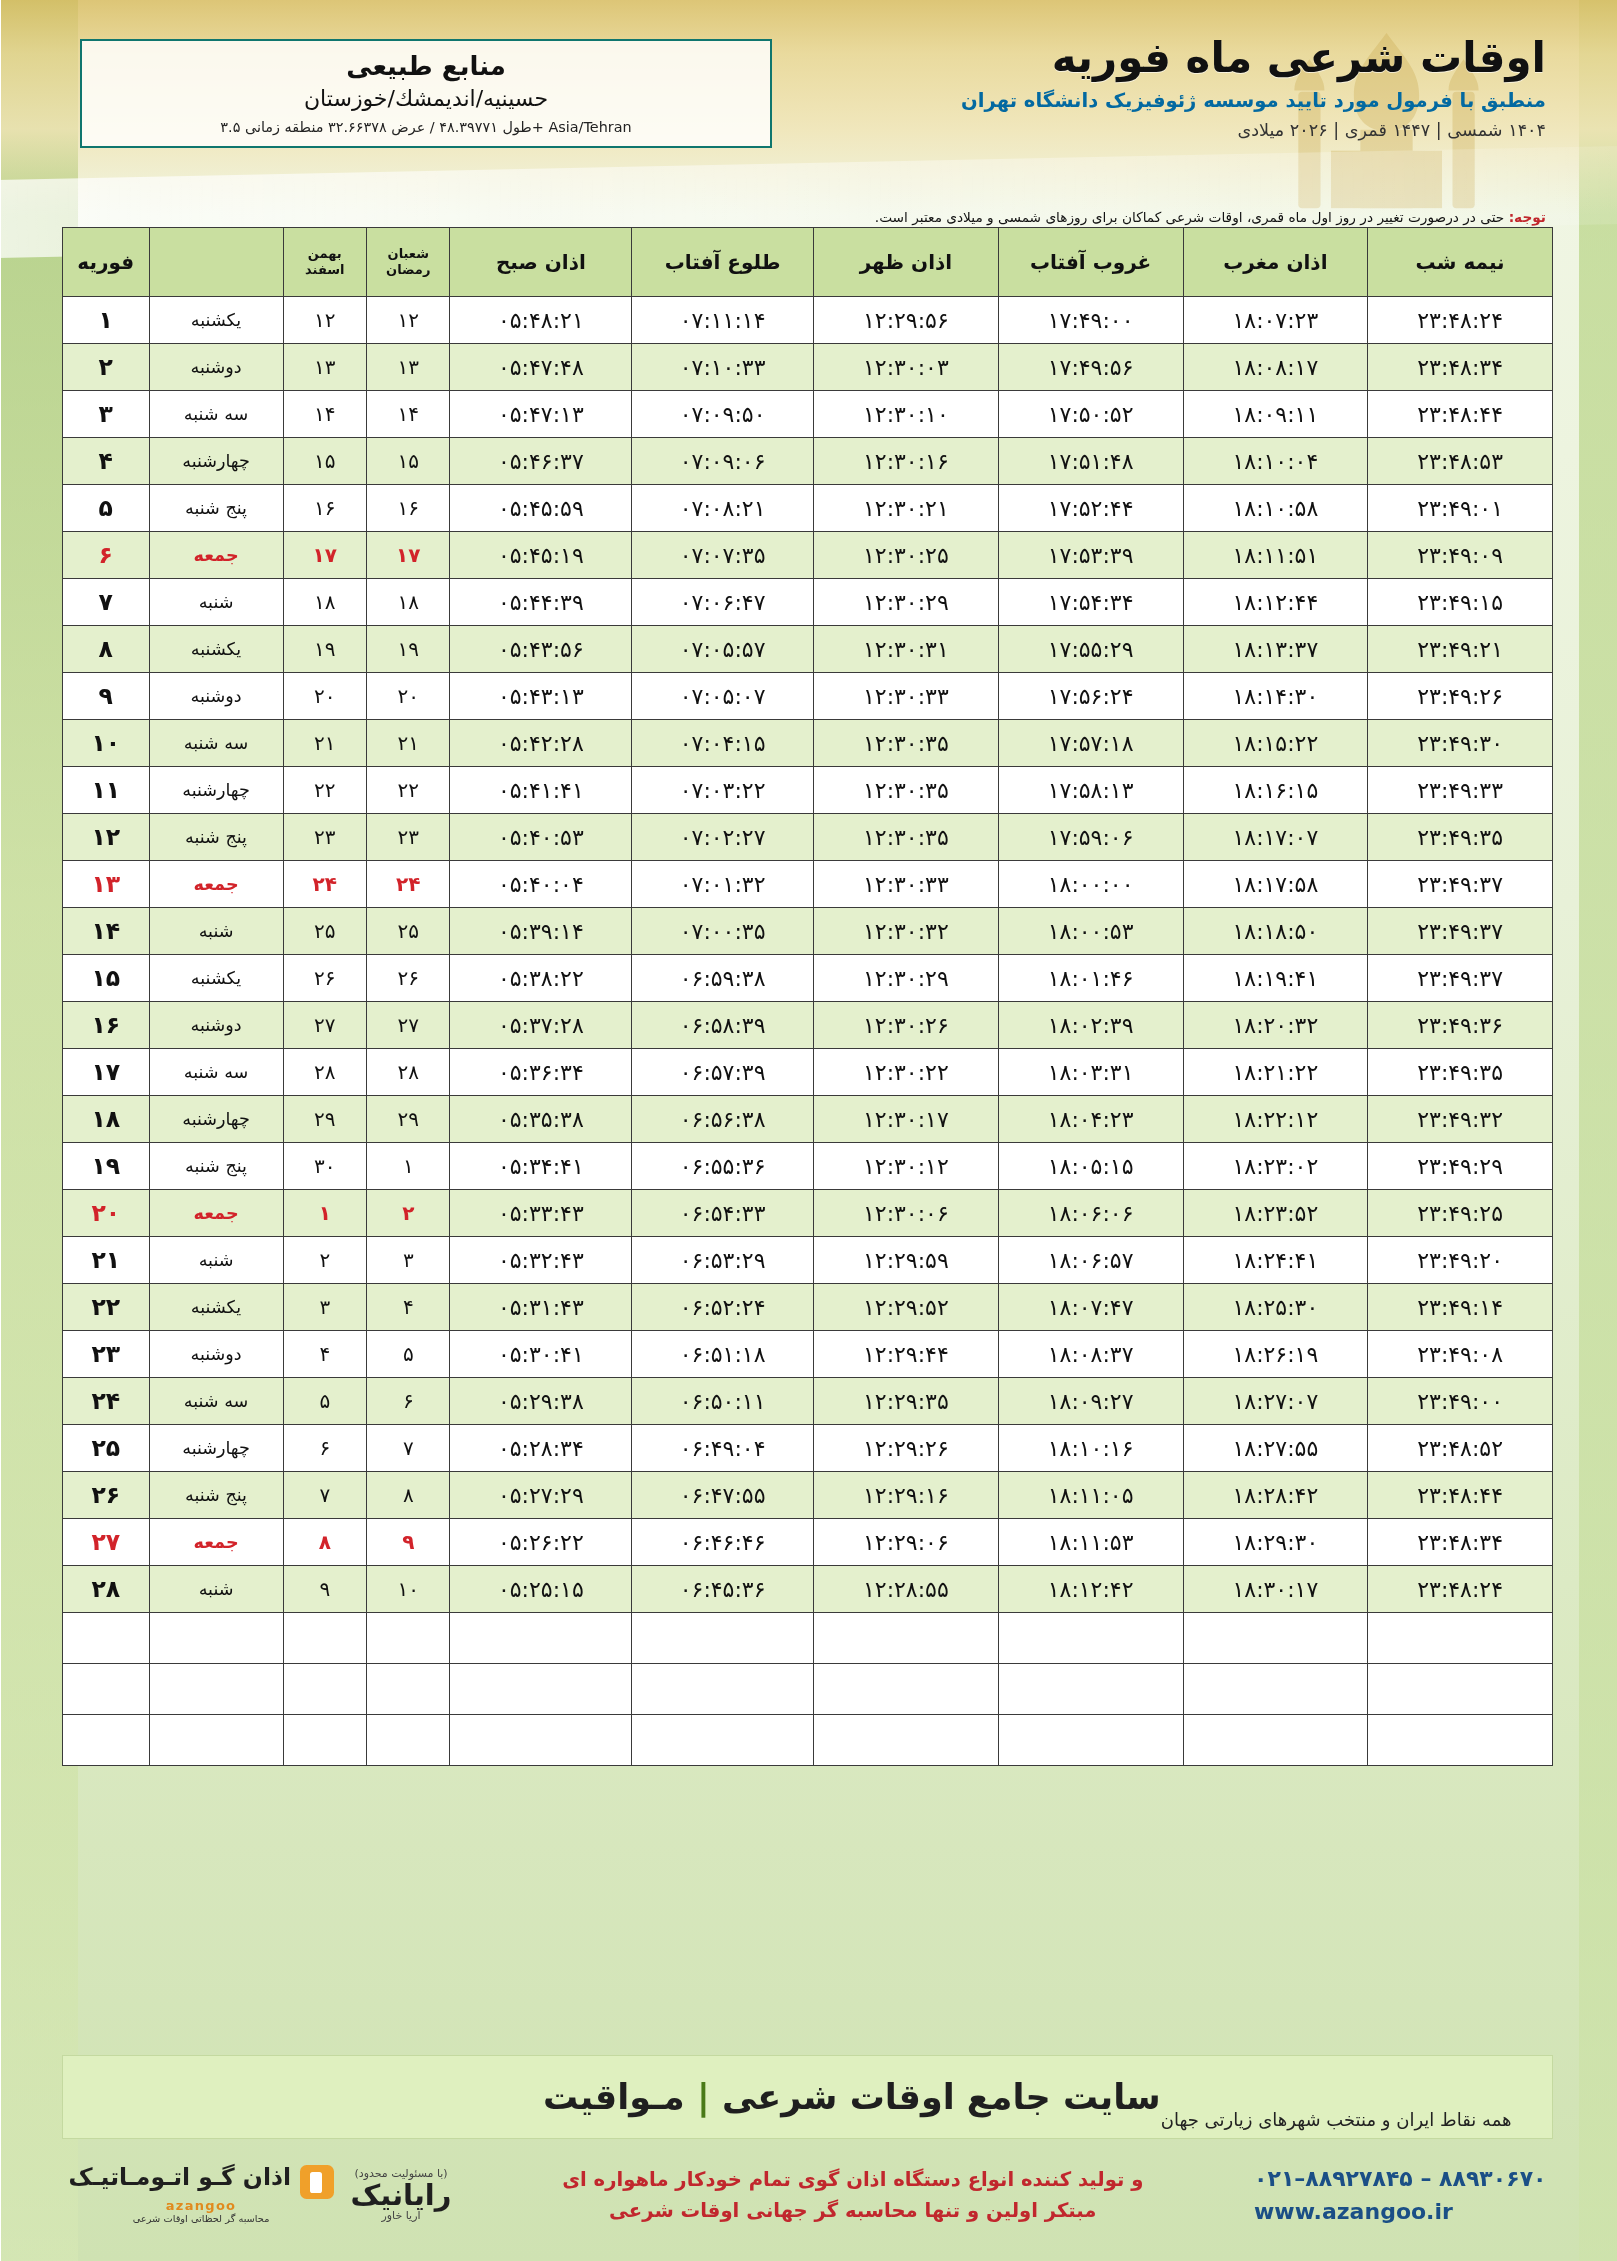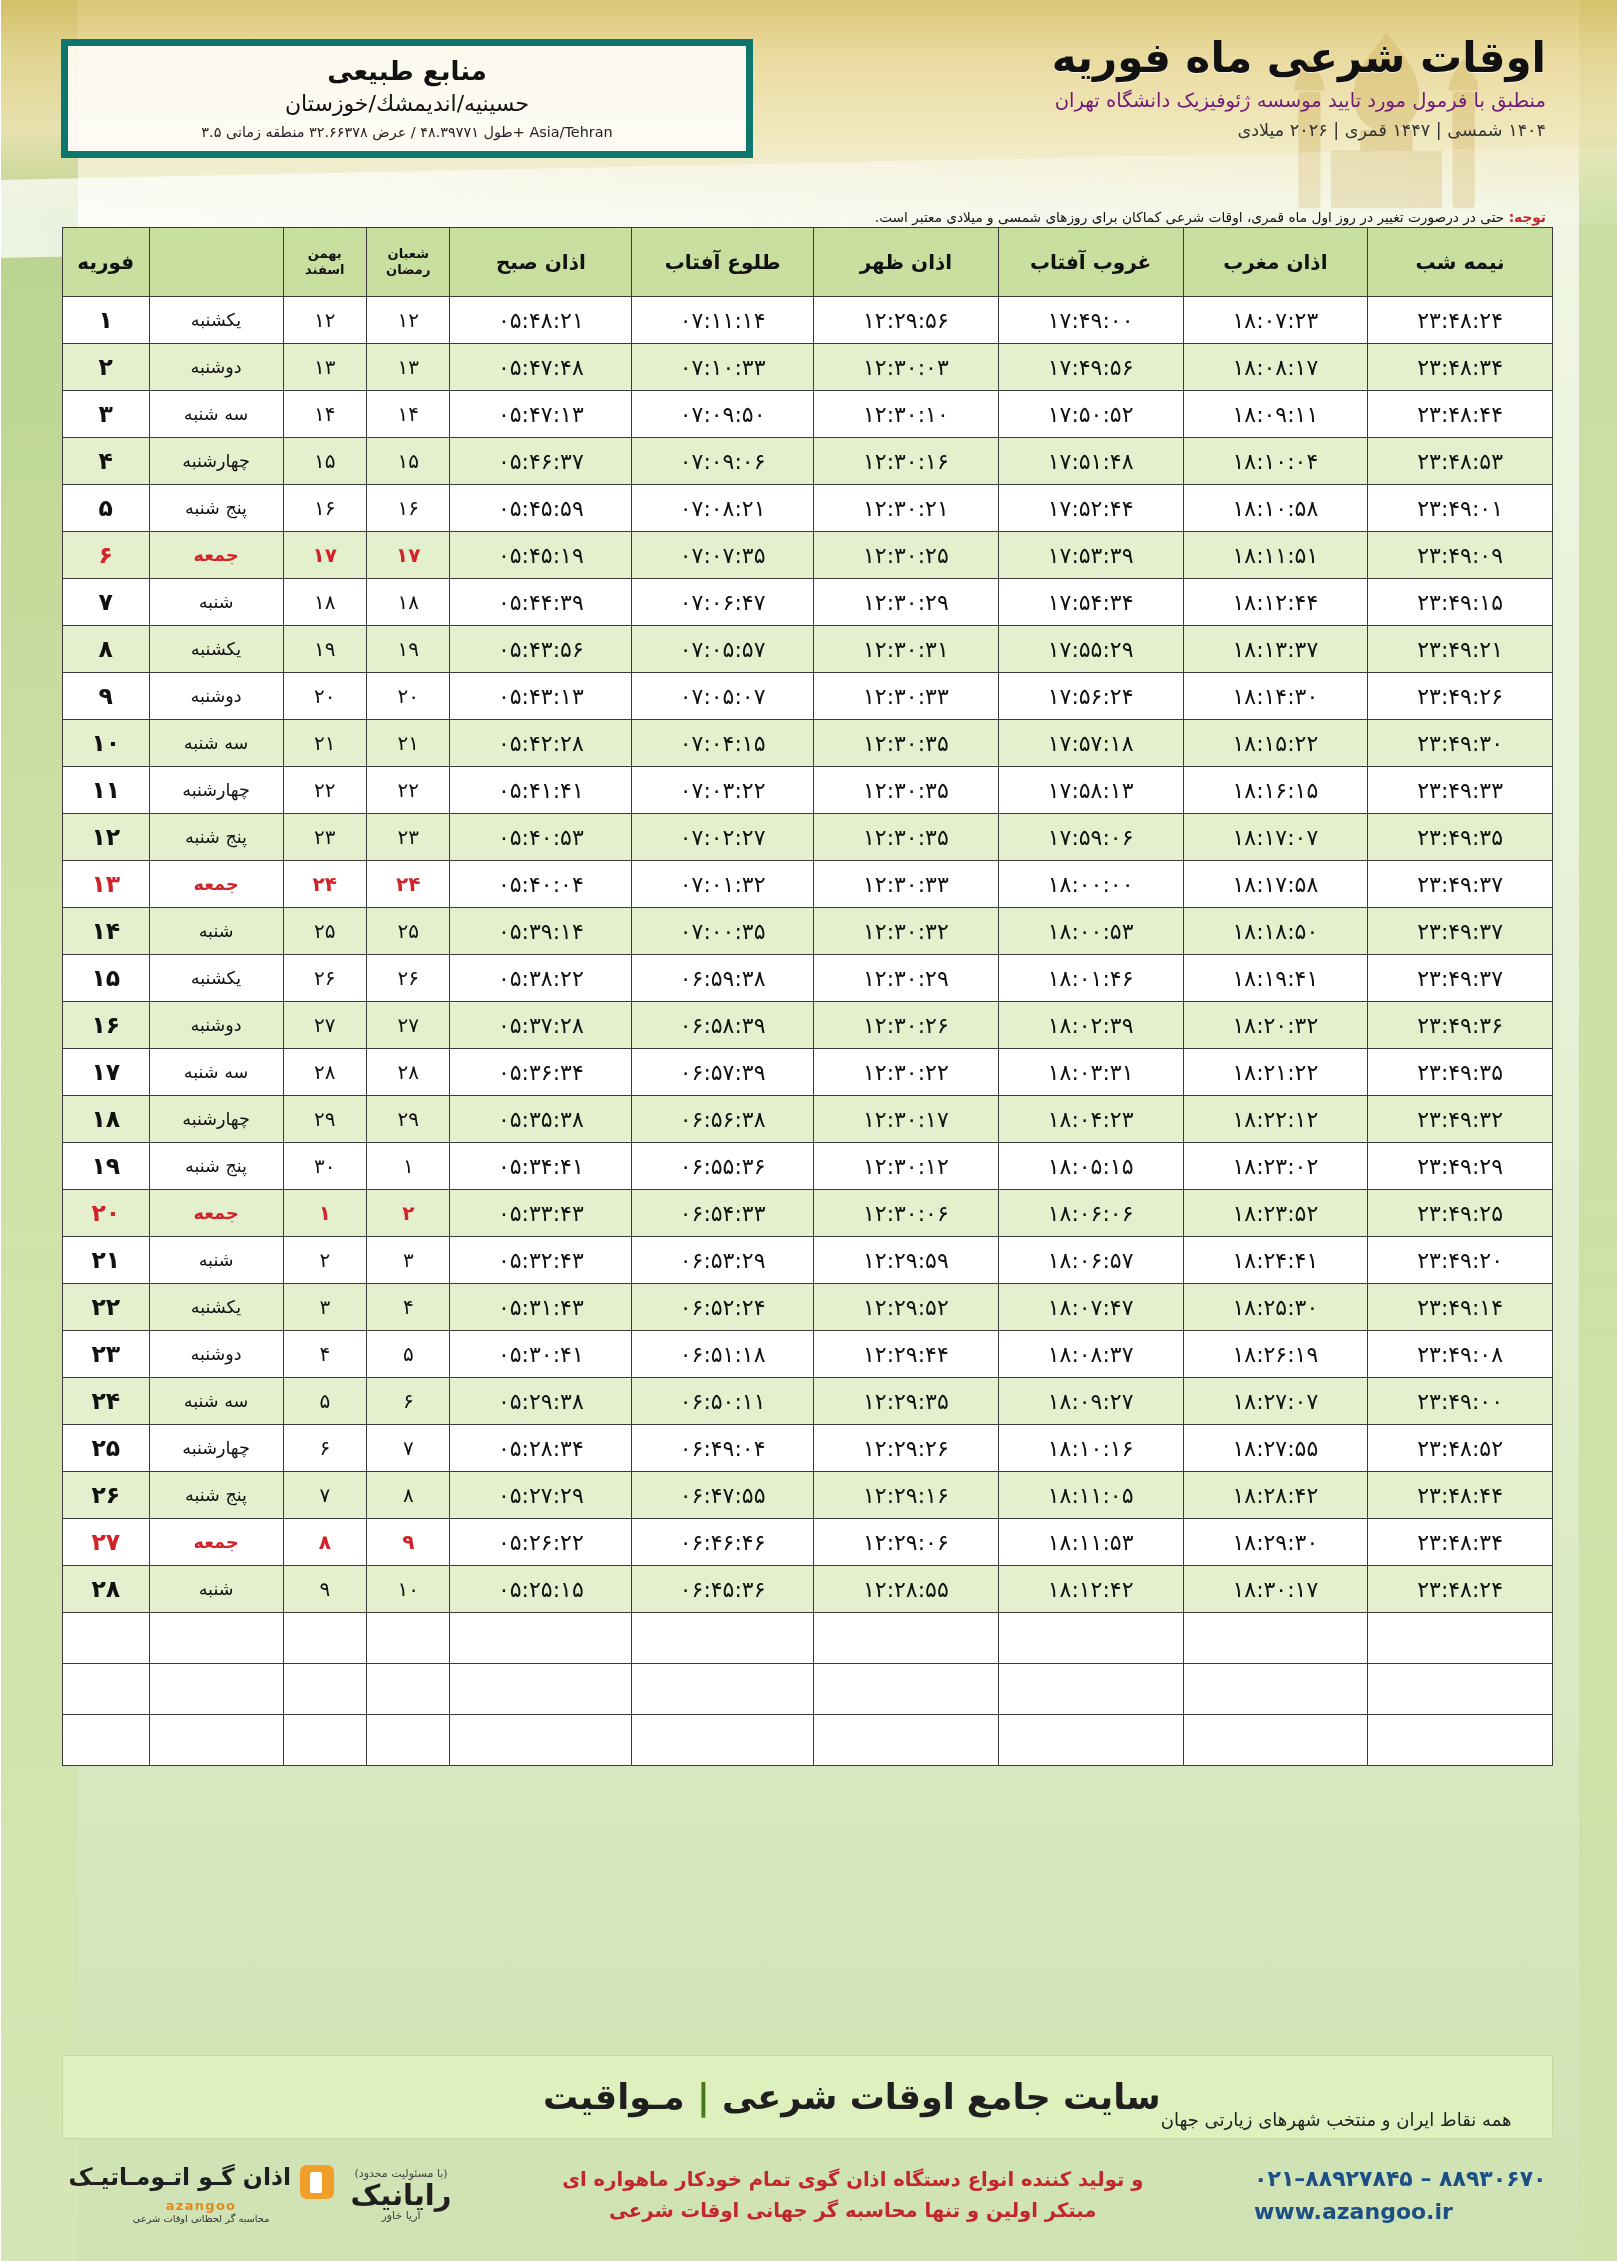"منابع طبیعی" .source-box { border: 7px solid #0f766e -> 2px solid #0f766e; left: 61px -> 80px }
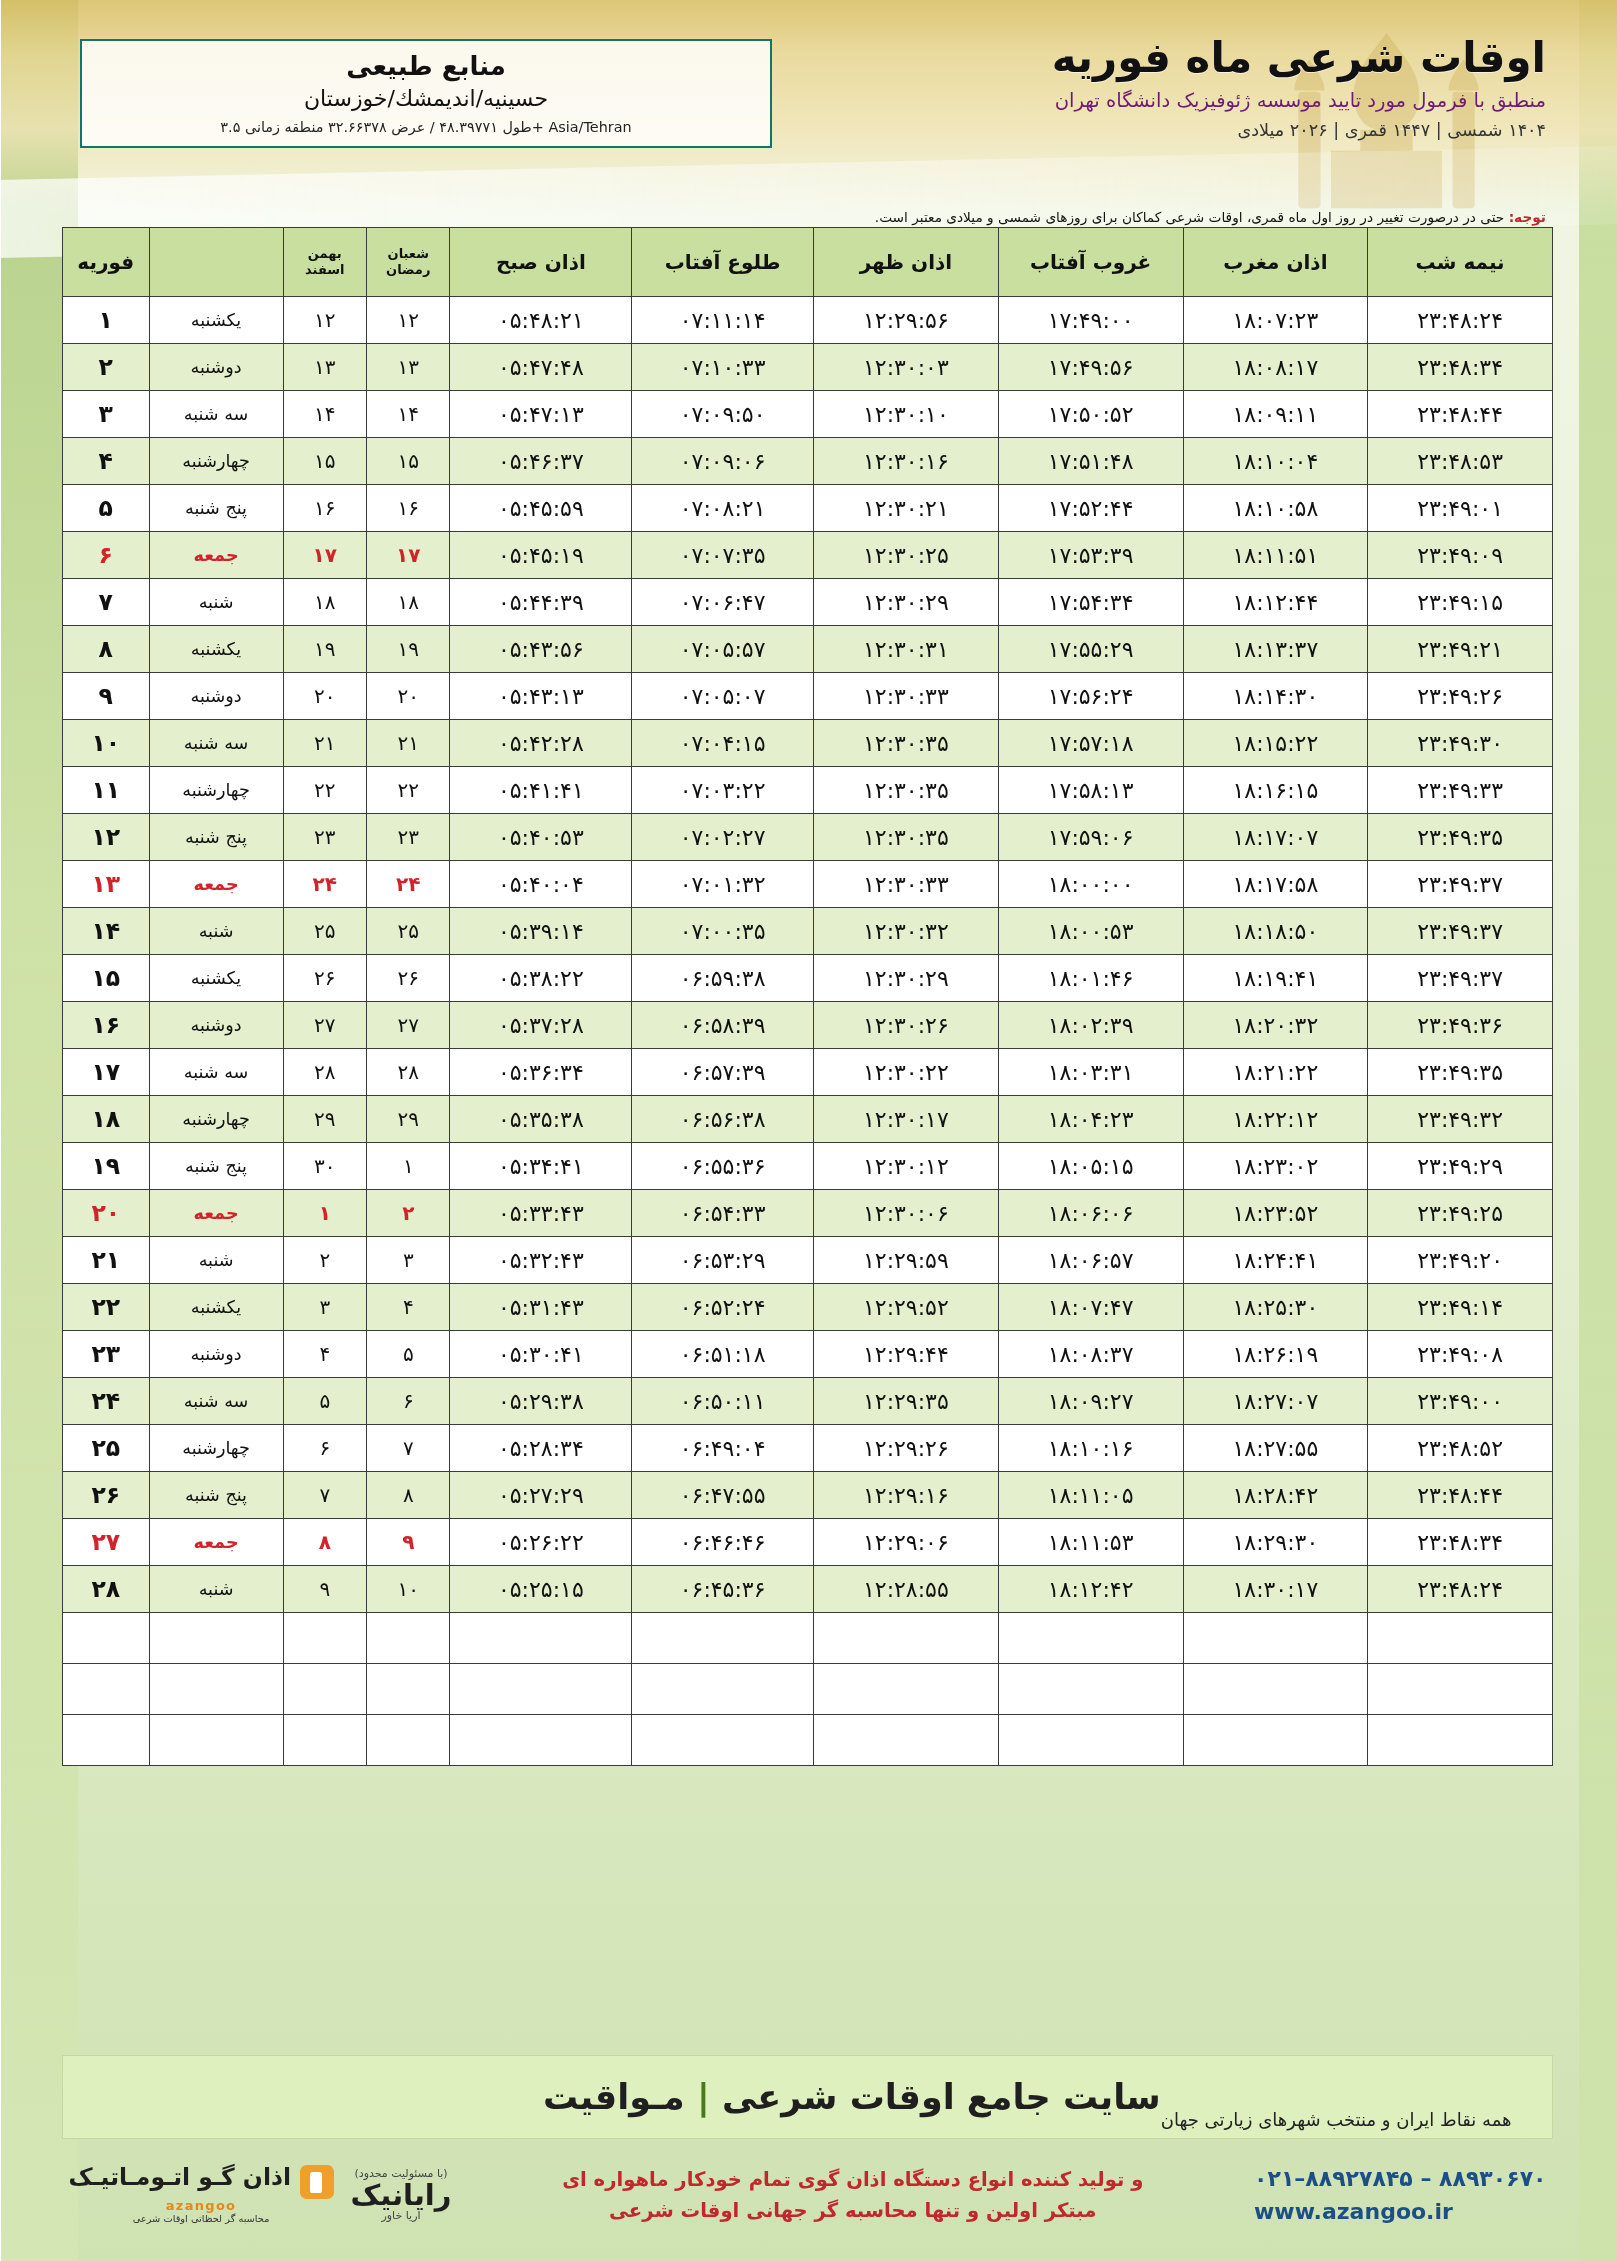"منطبق با فرمول مورد تایید" .title-sub { color: #701a75 -> #0369a1; font-weight: normal -> bold }
